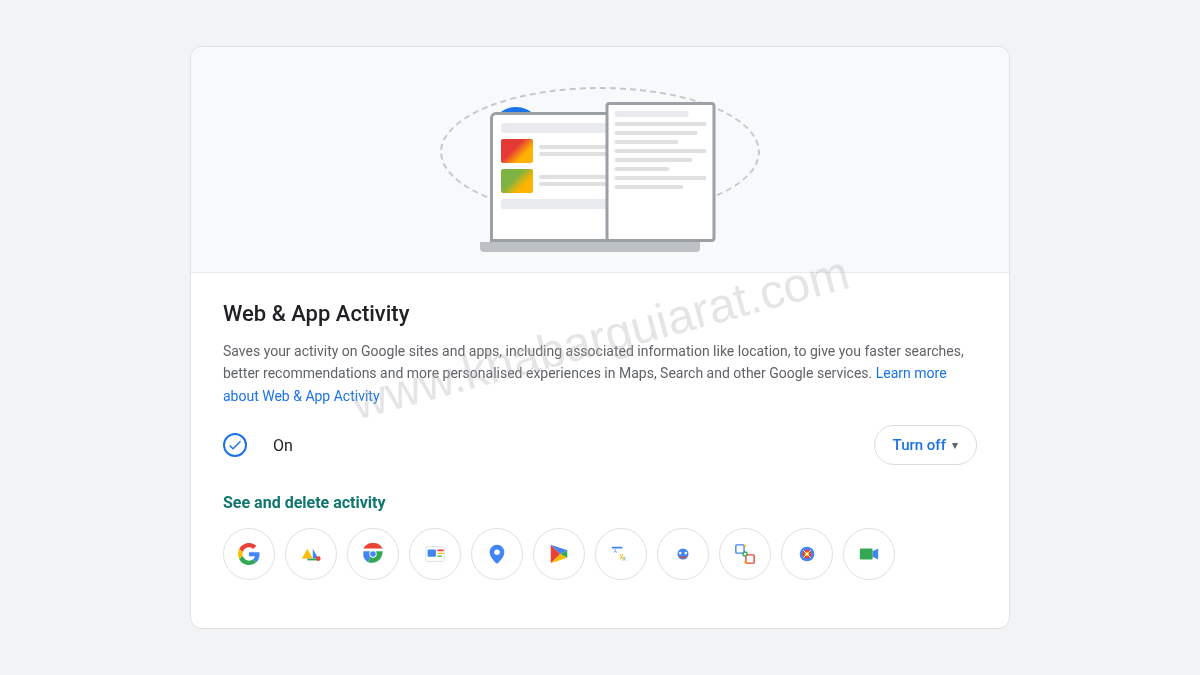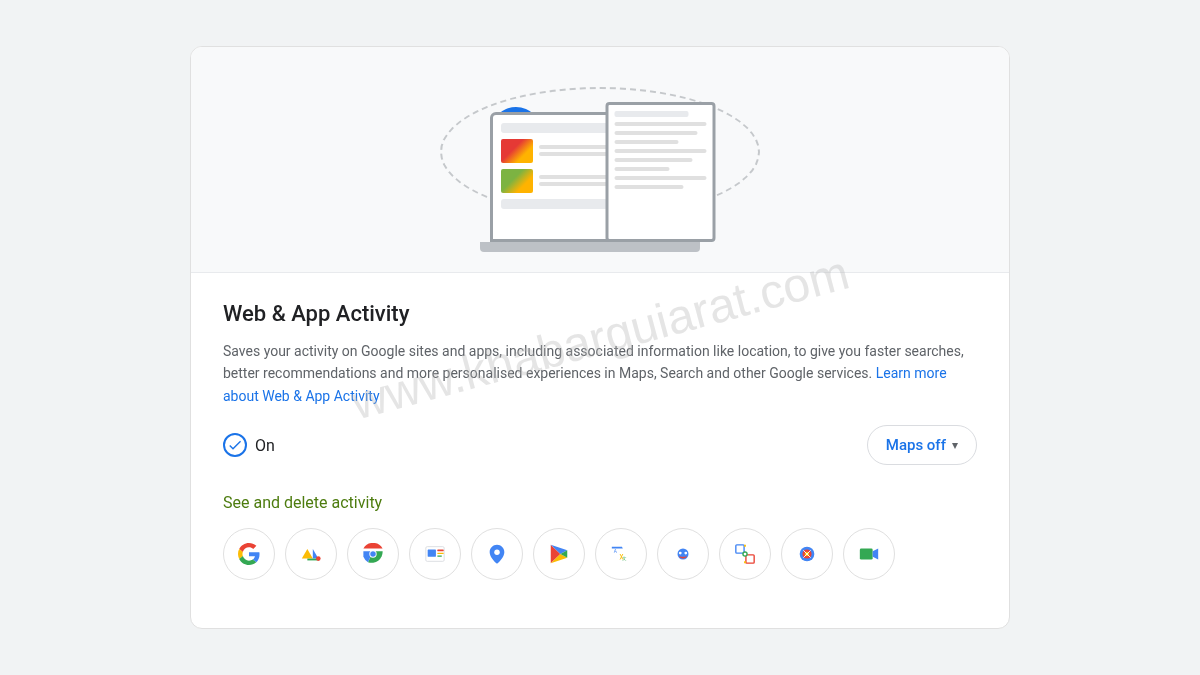"On" .status-left { gap: 8px -> 26px }
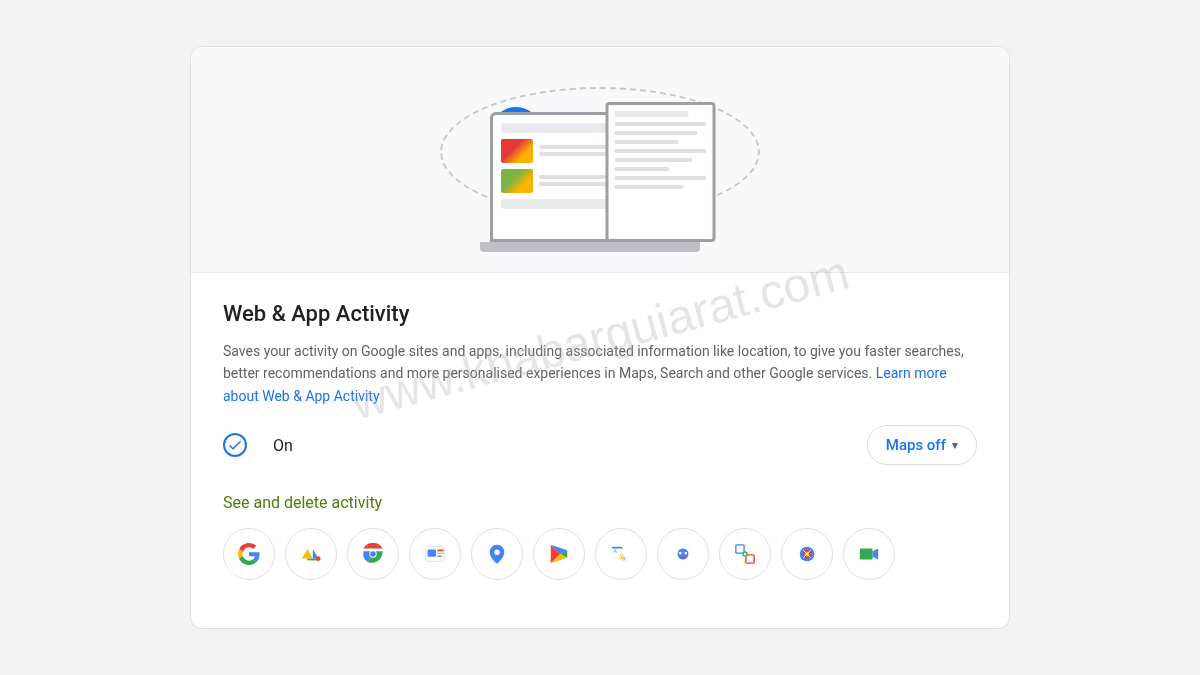"Maps off" span { text: Maps -> Turn }
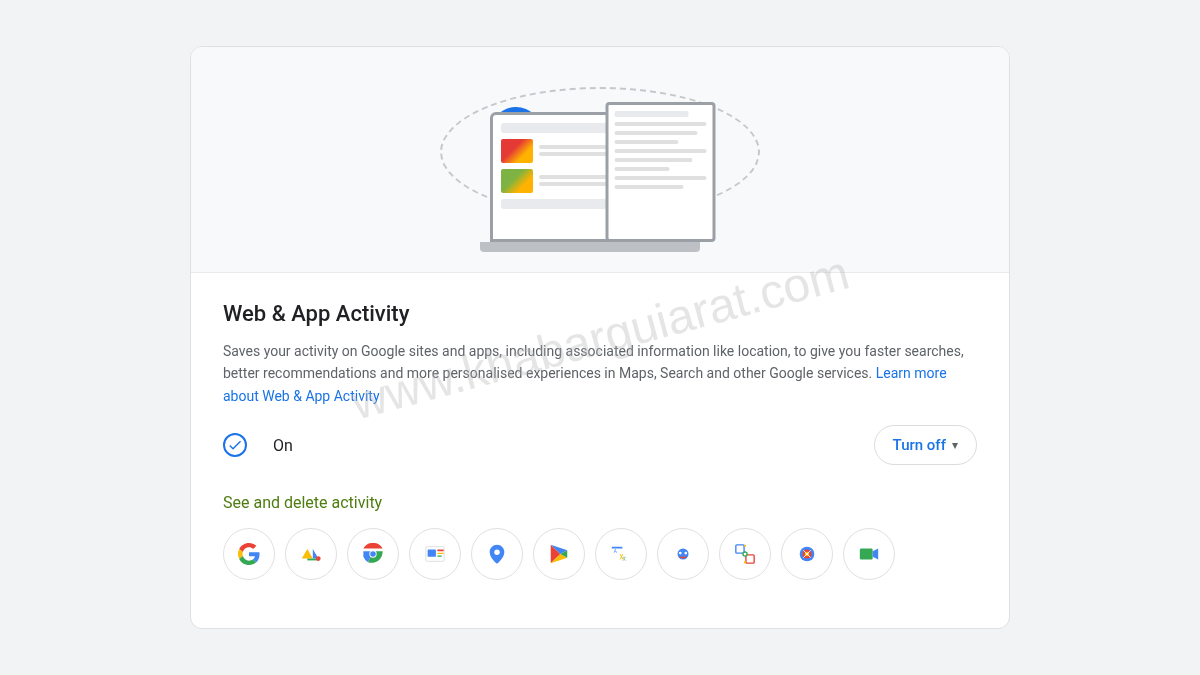"See and delete activity" .see-delete-title { color: #4d7c0f -> #0f766e; font-weight: 400 -> 700 }
